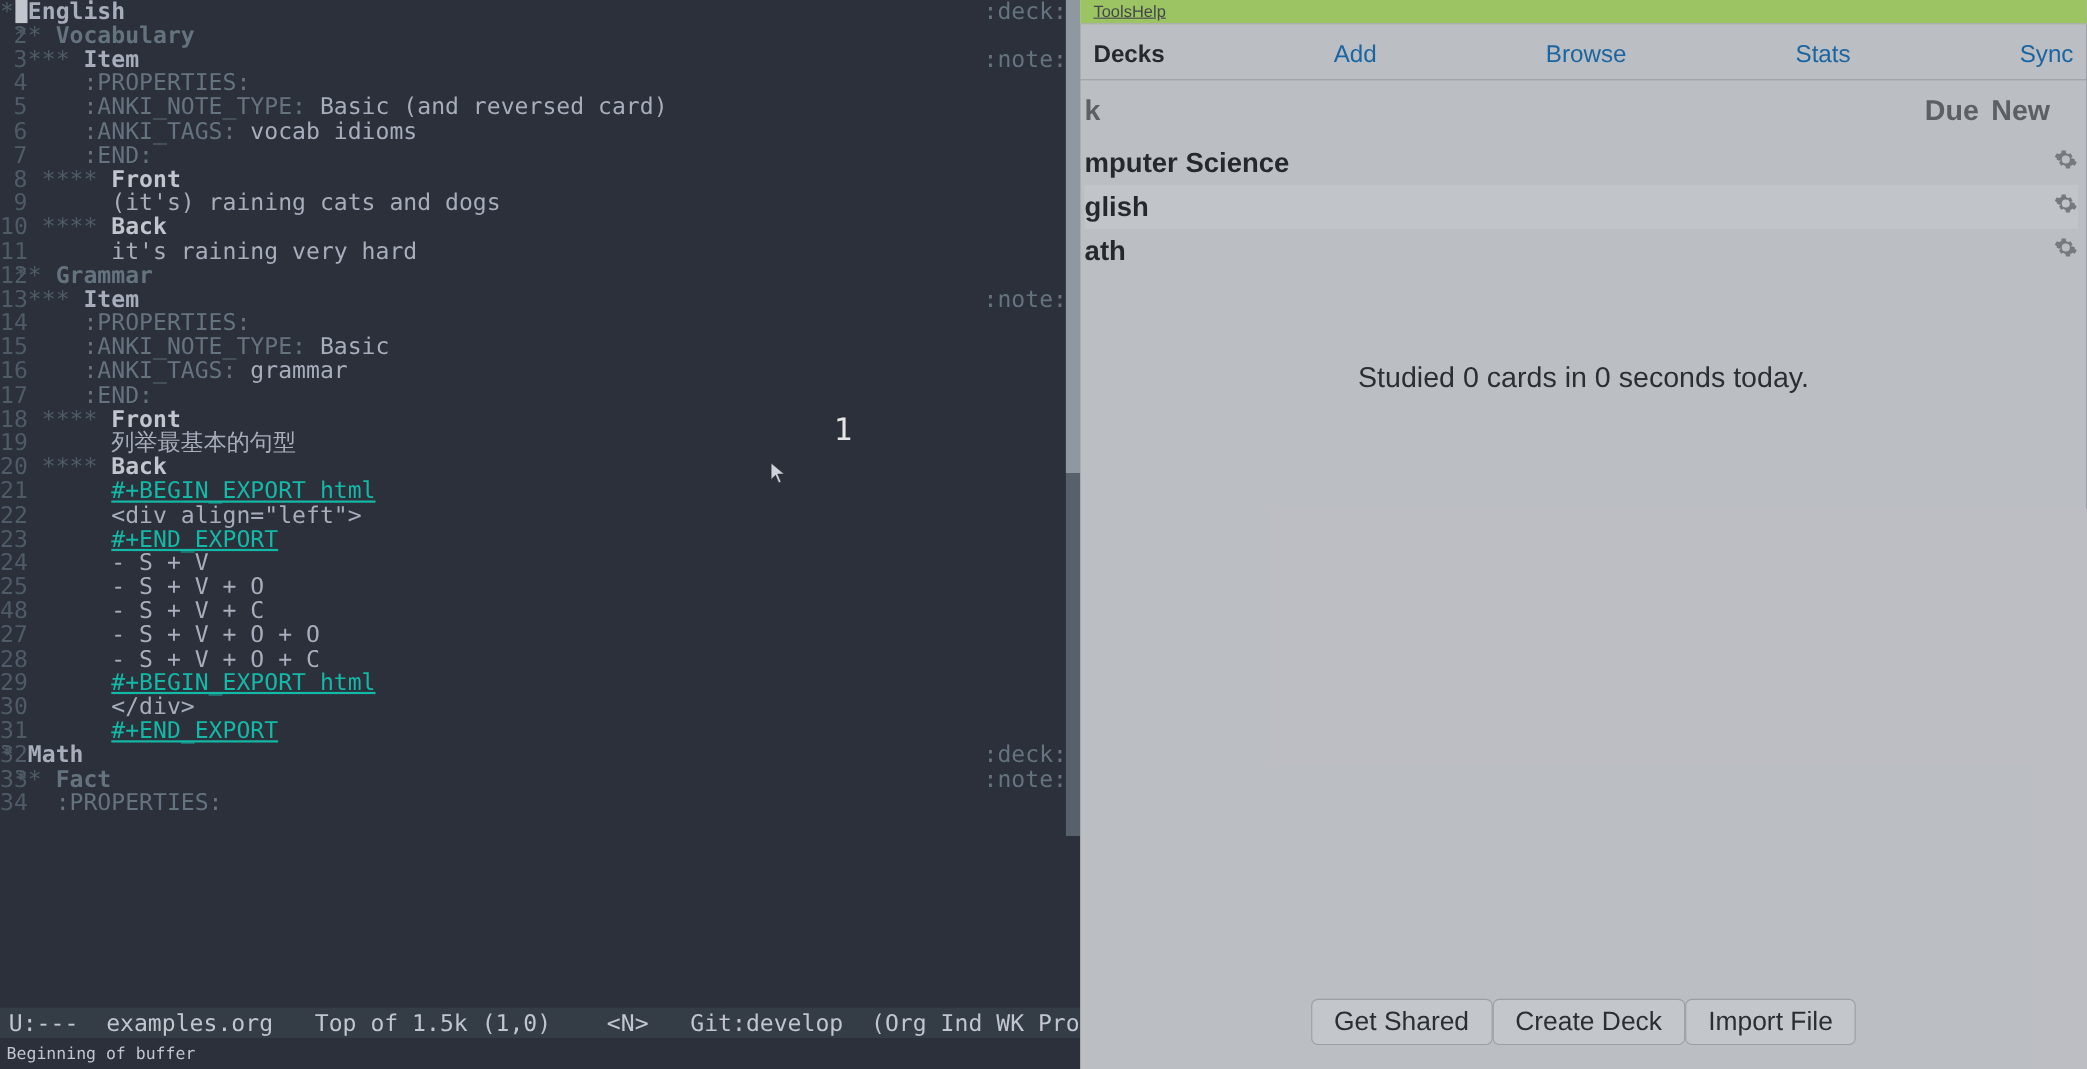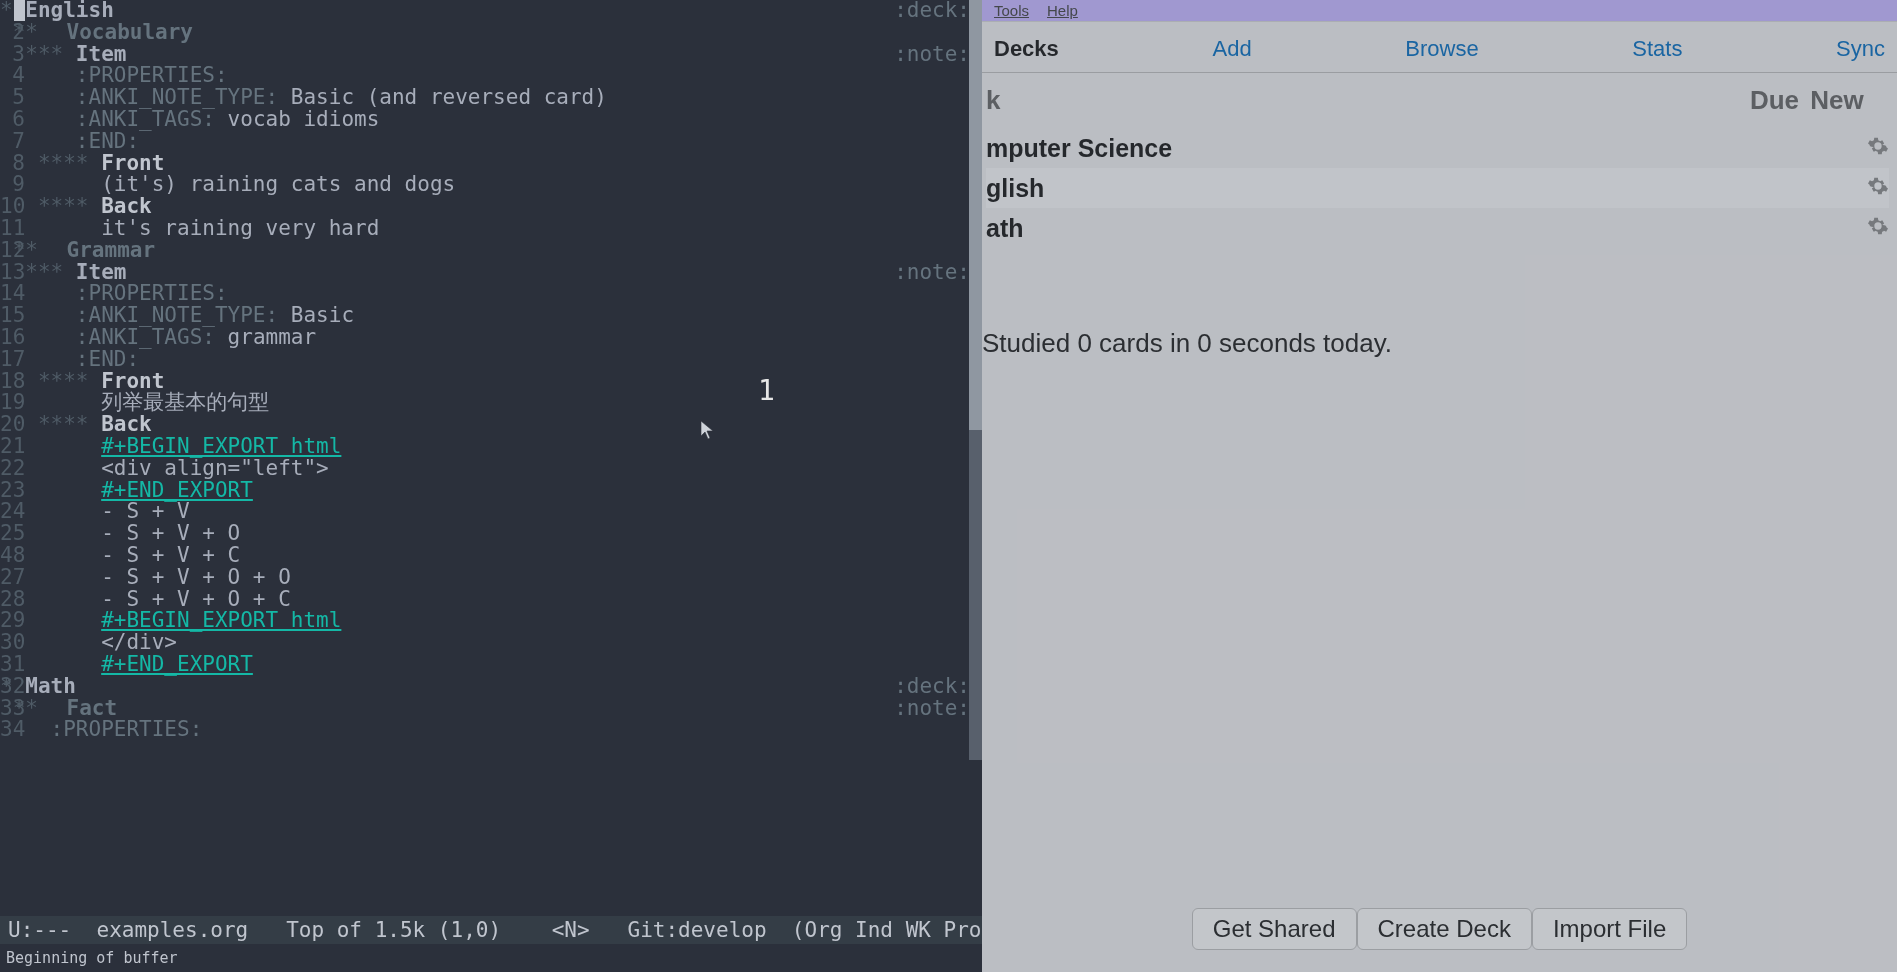"Tools" .menu-bar { background: #c4b5fd -> #bef264; gap: 18px -> none }
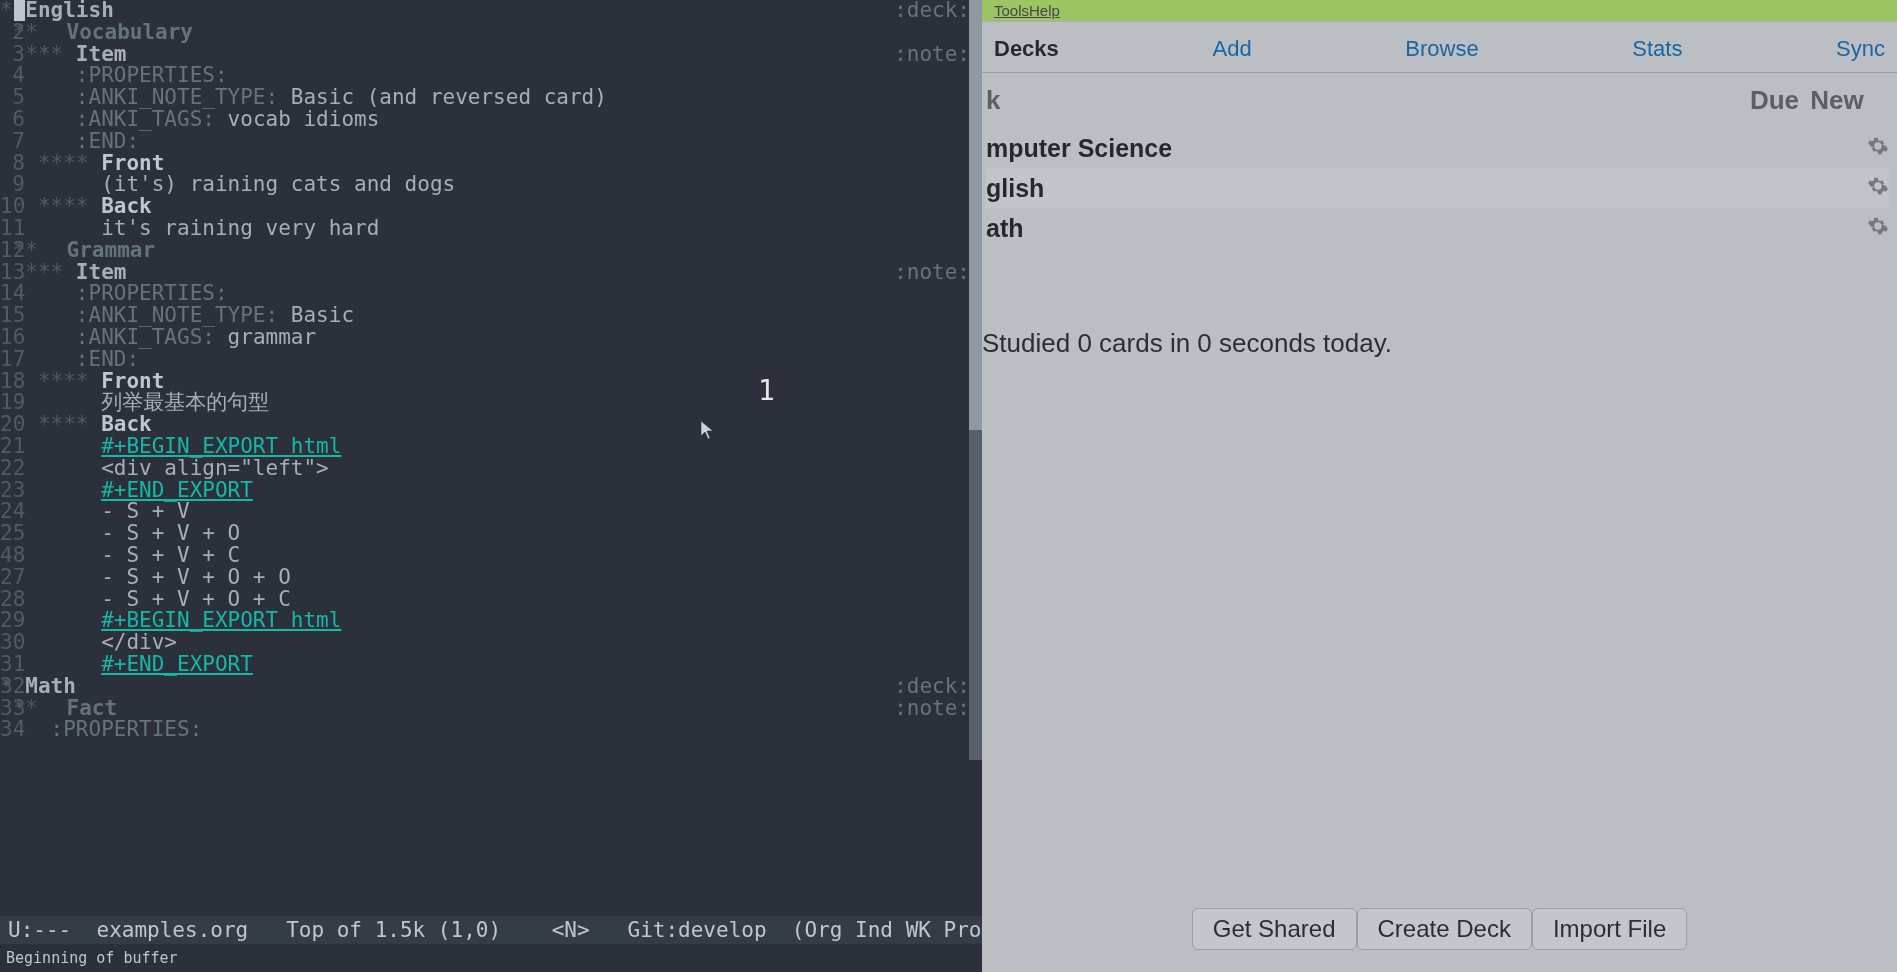"Vocabulary" .h2 { margin-left: 16px -> none }
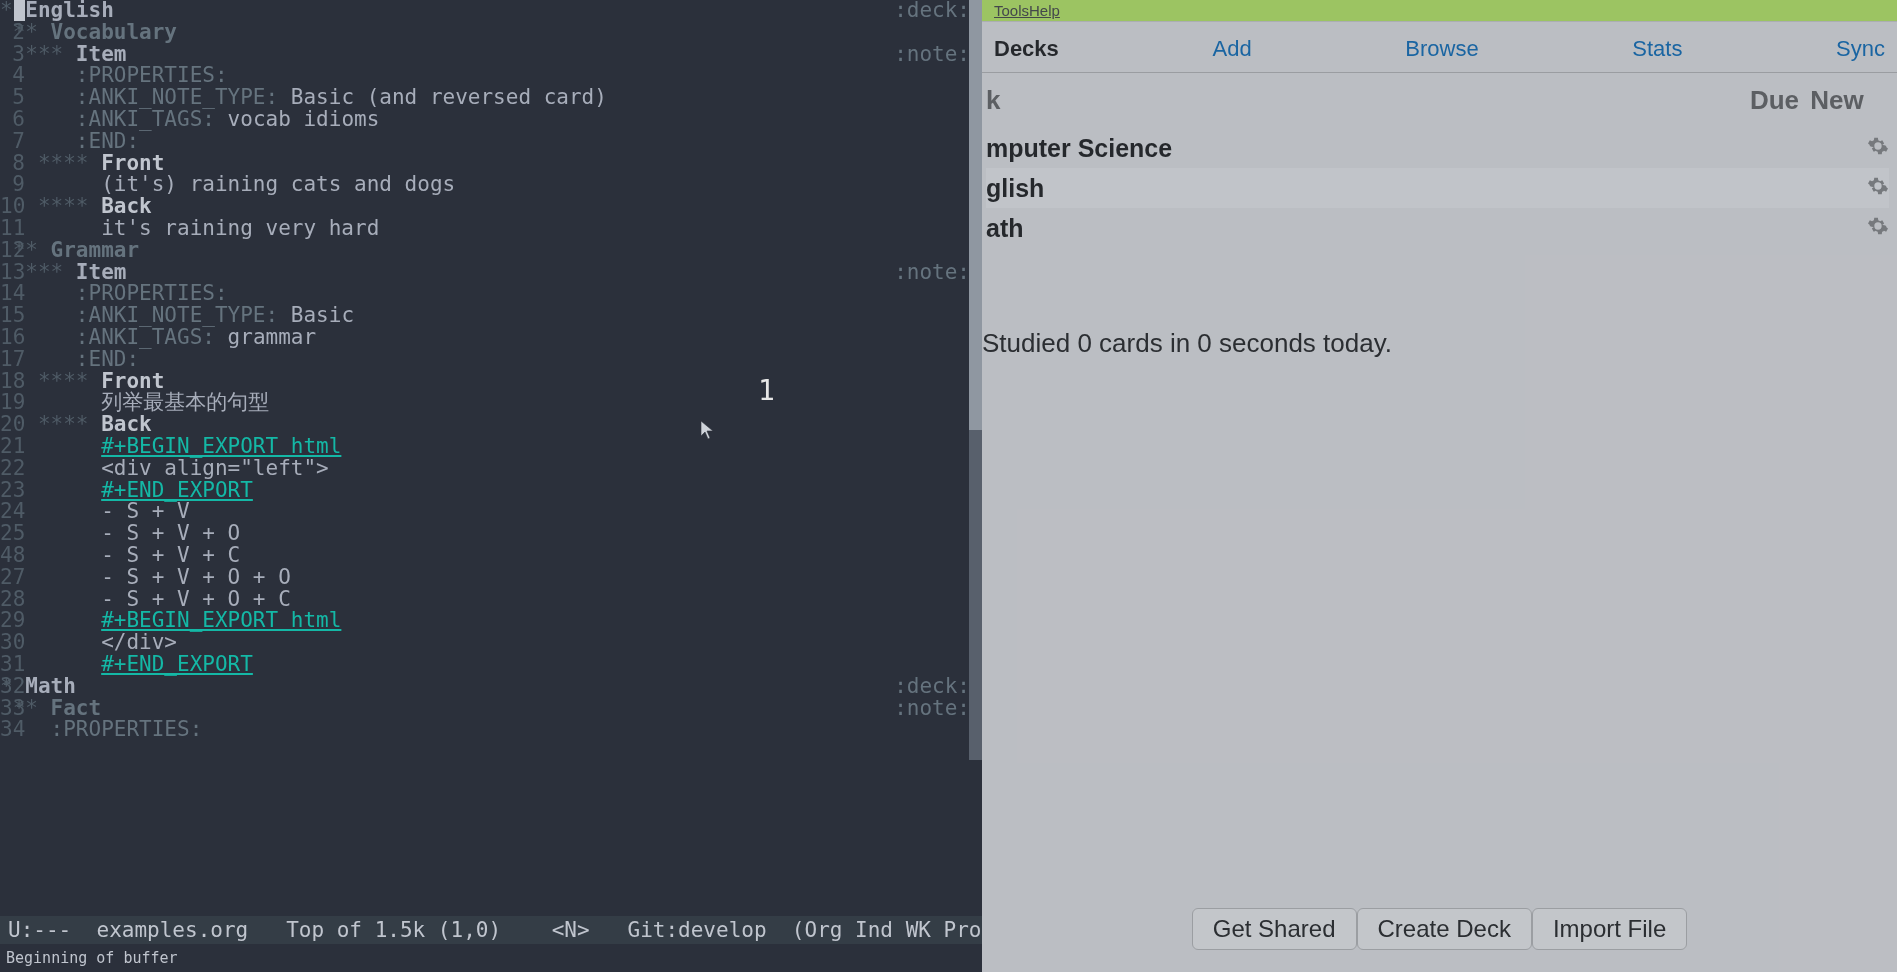"Studied 0 cards in 0" .study-line { text-align: none -> center }
